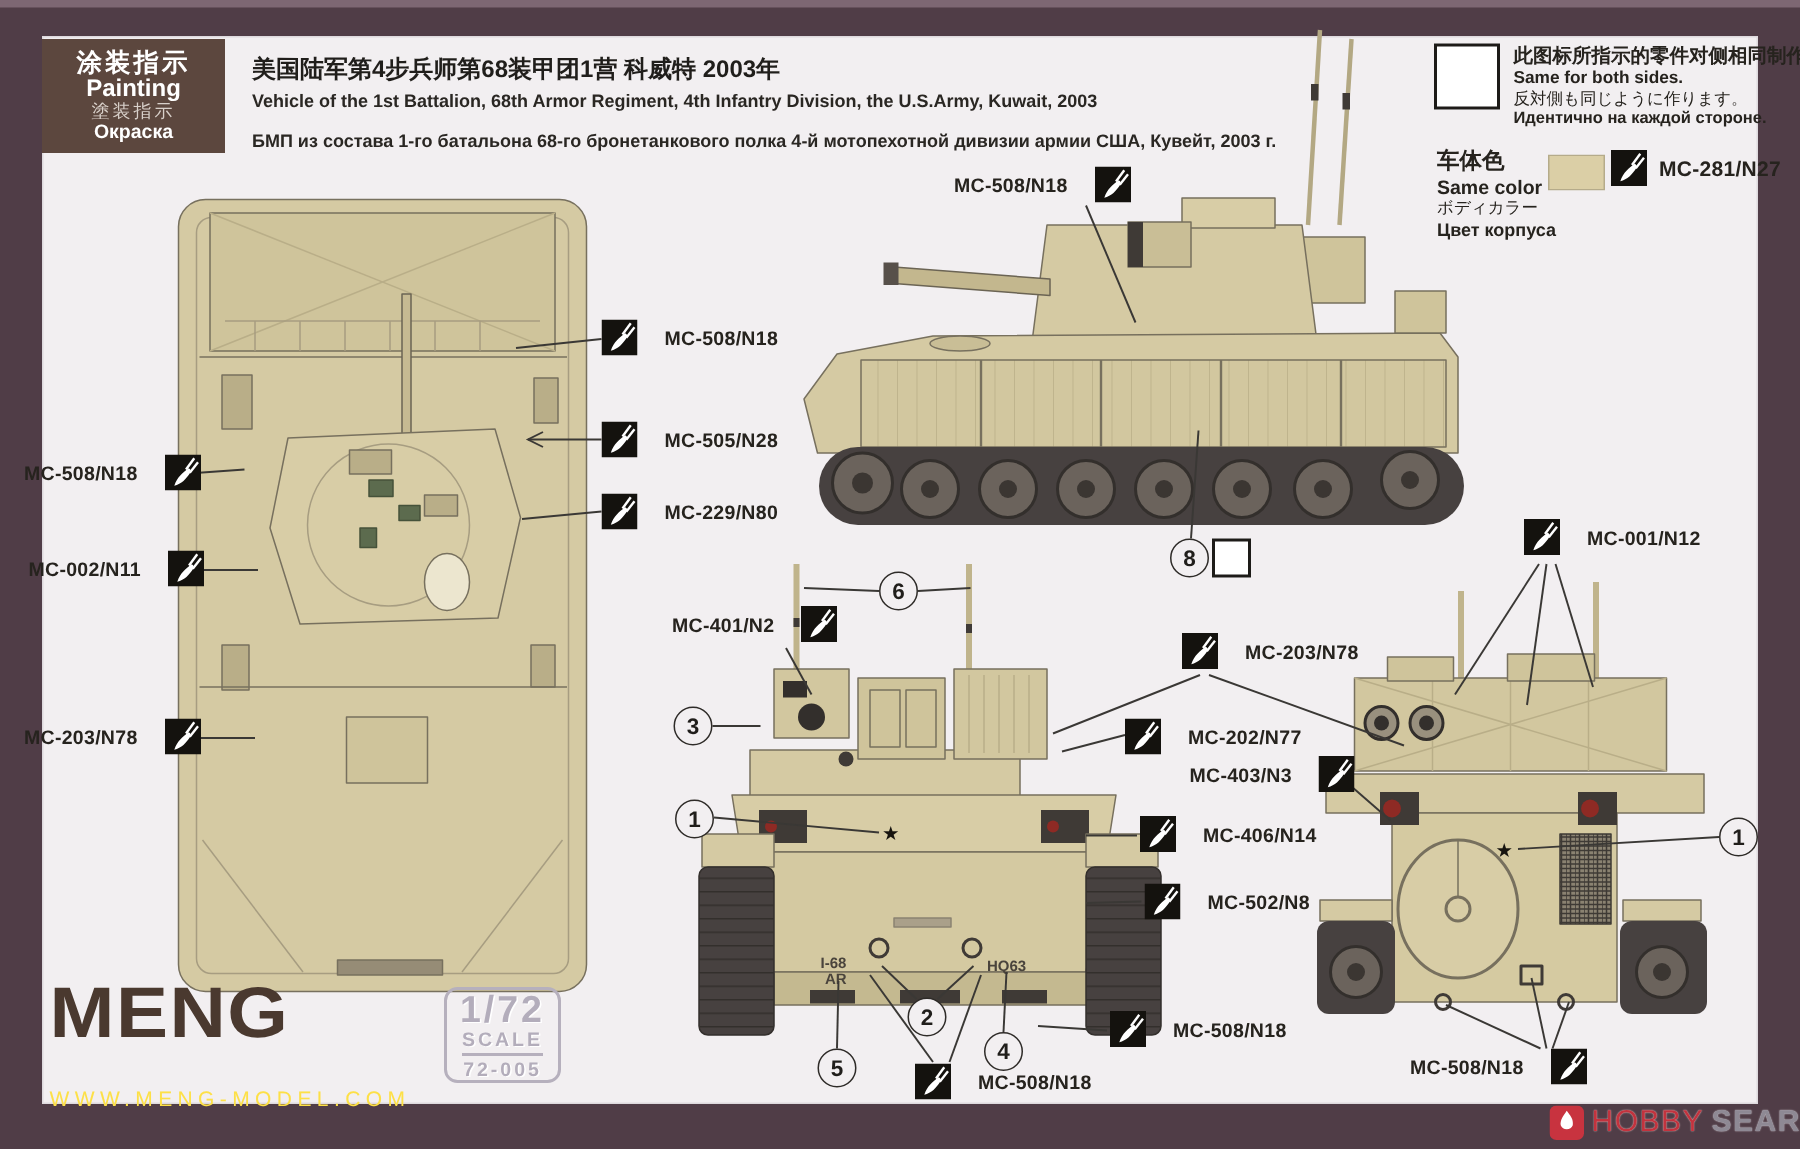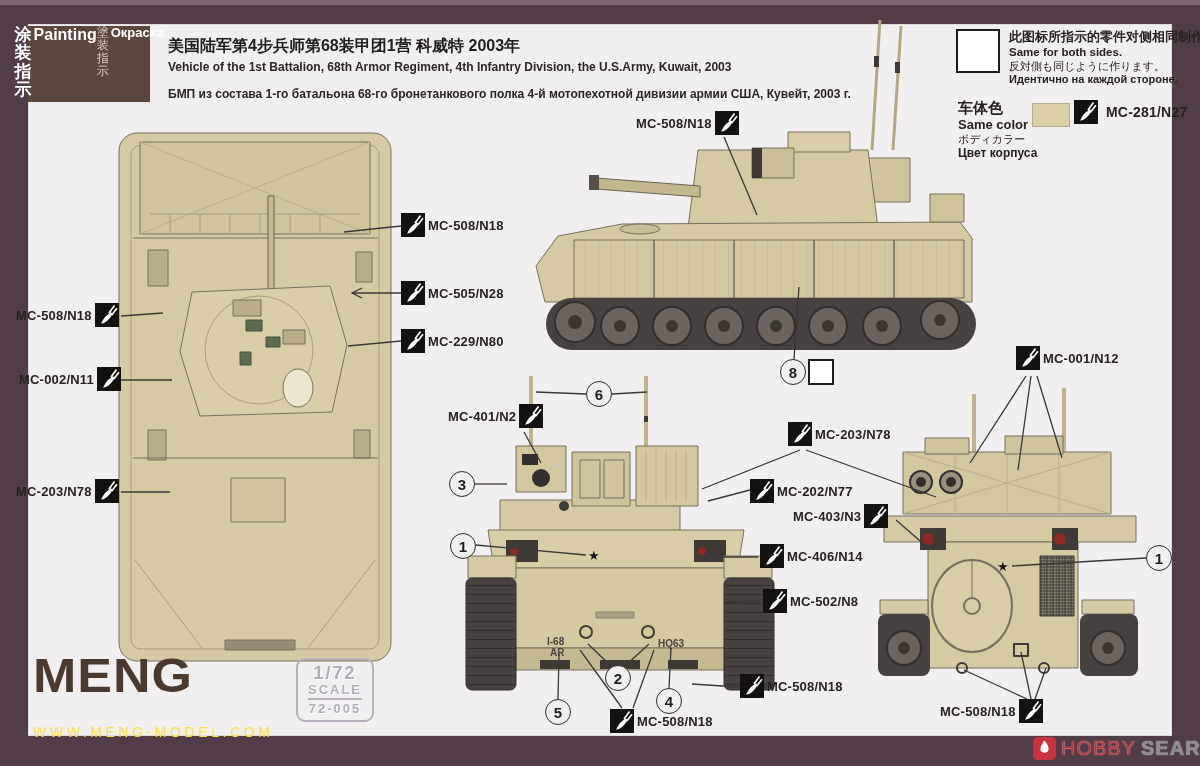"涂装指示" .paint-box { flex-direction: row -> column }
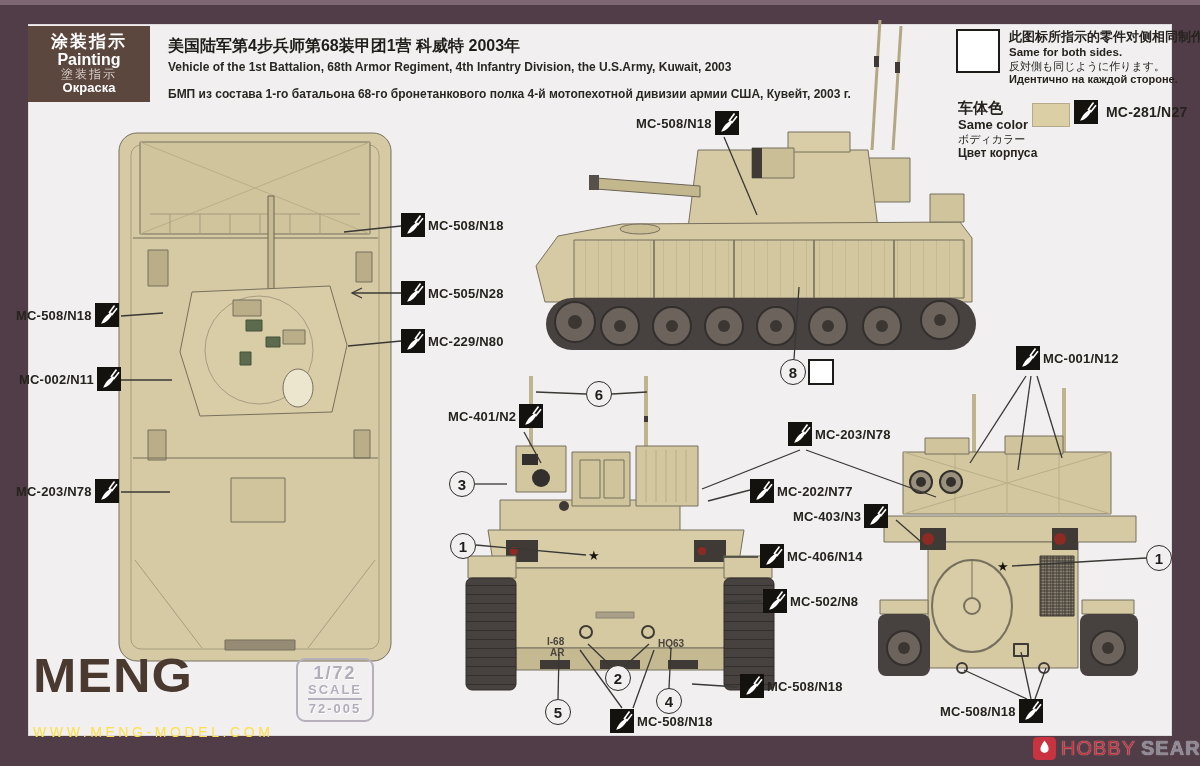"MC-508/N18" .callout { gap: 3px -> 18px }
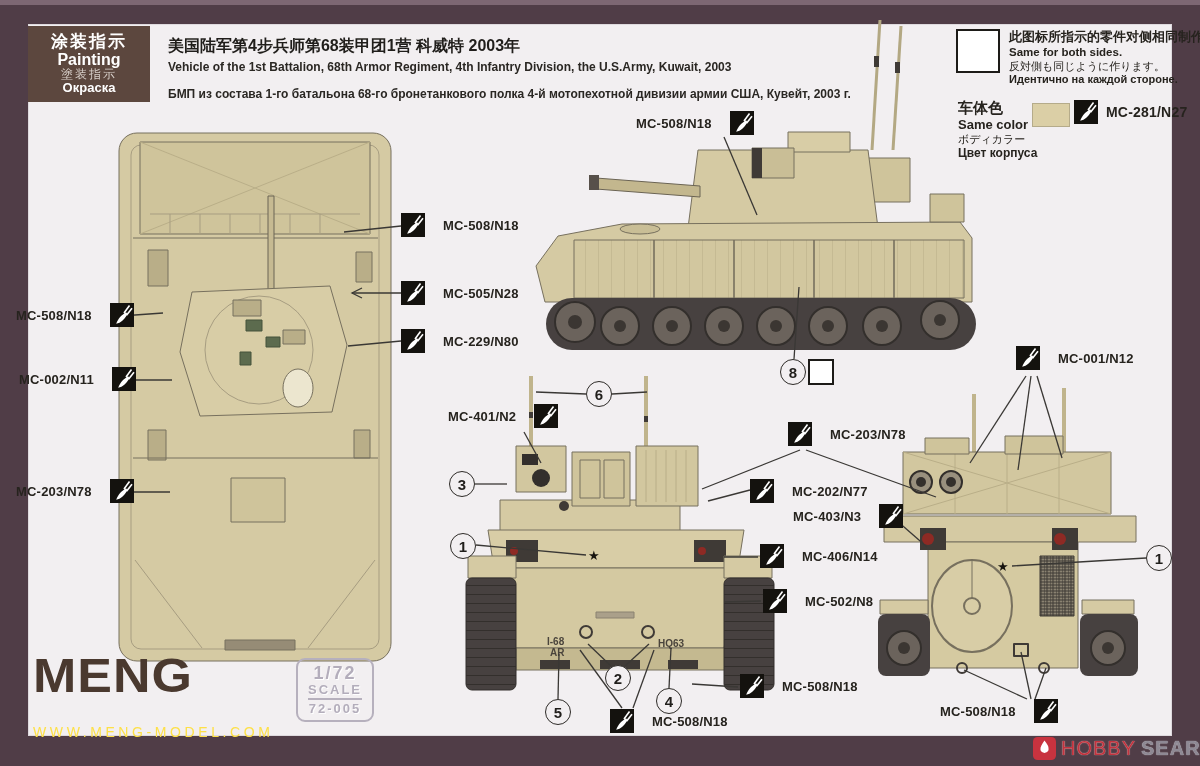"1/72" .sb-num { font-size: 18px -> 25px }
